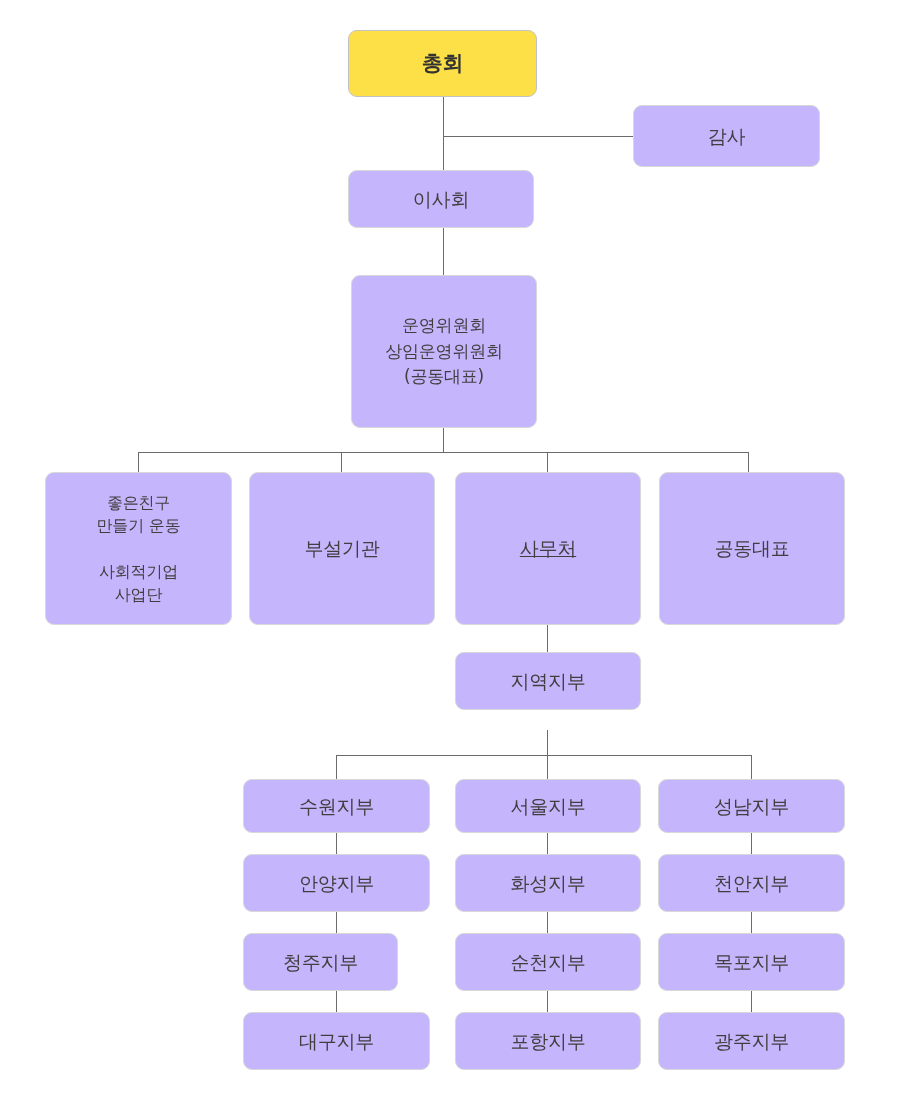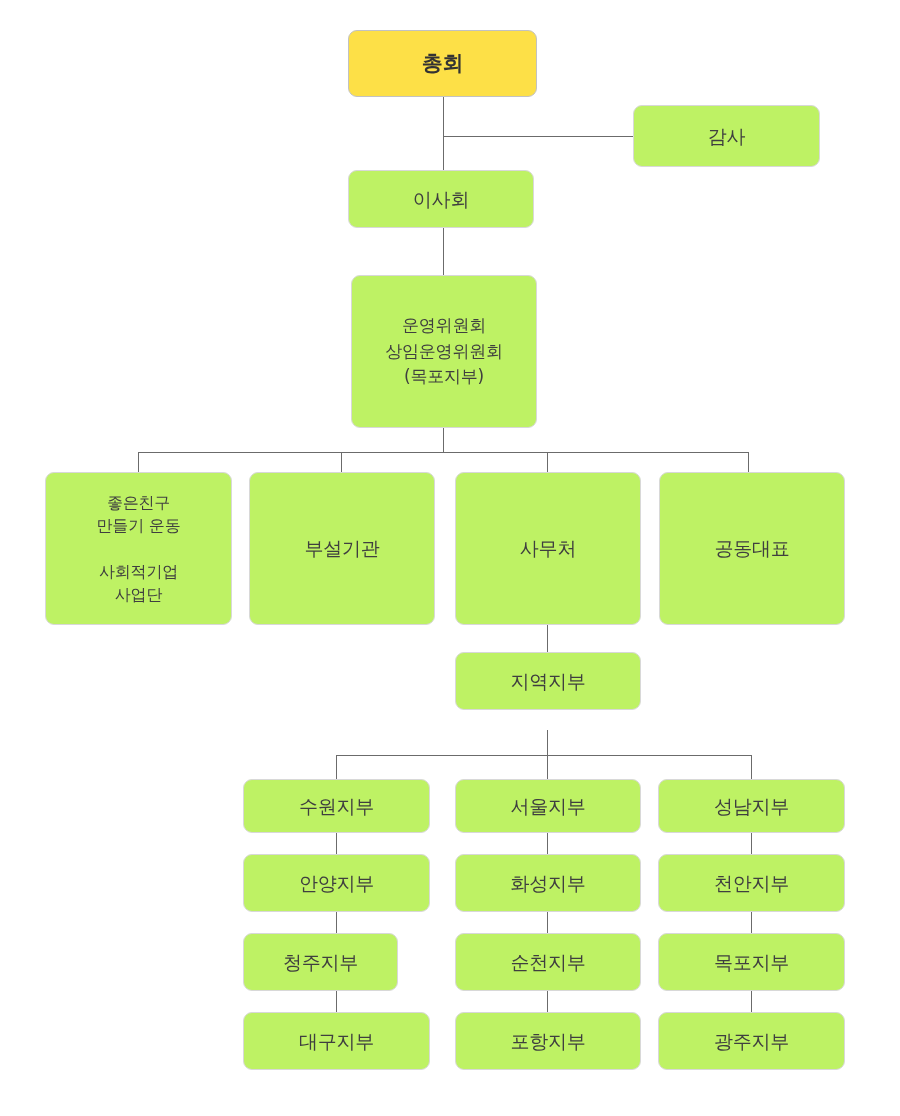"감사" .node { background: #bef264 -> #c4b5fd }
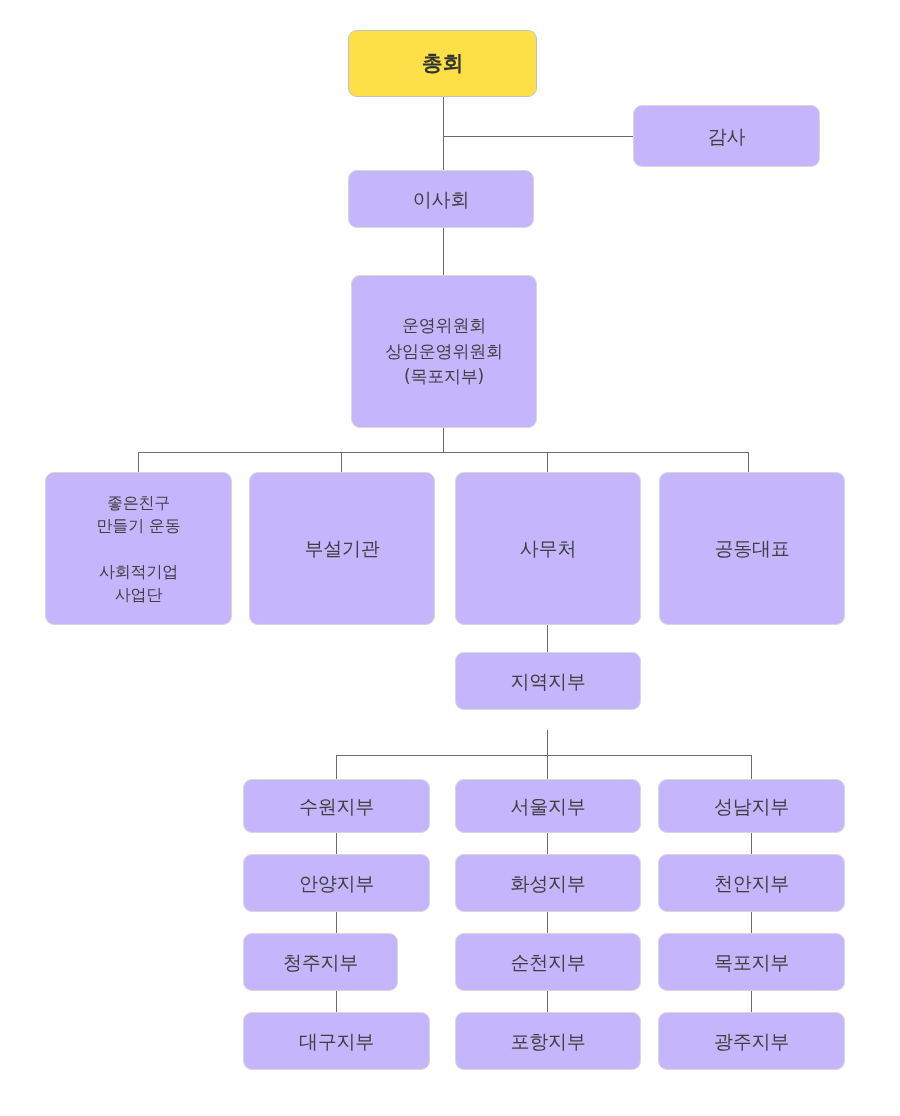"운영위원회" div.node { text: 목포지부 -> 공동대표 }
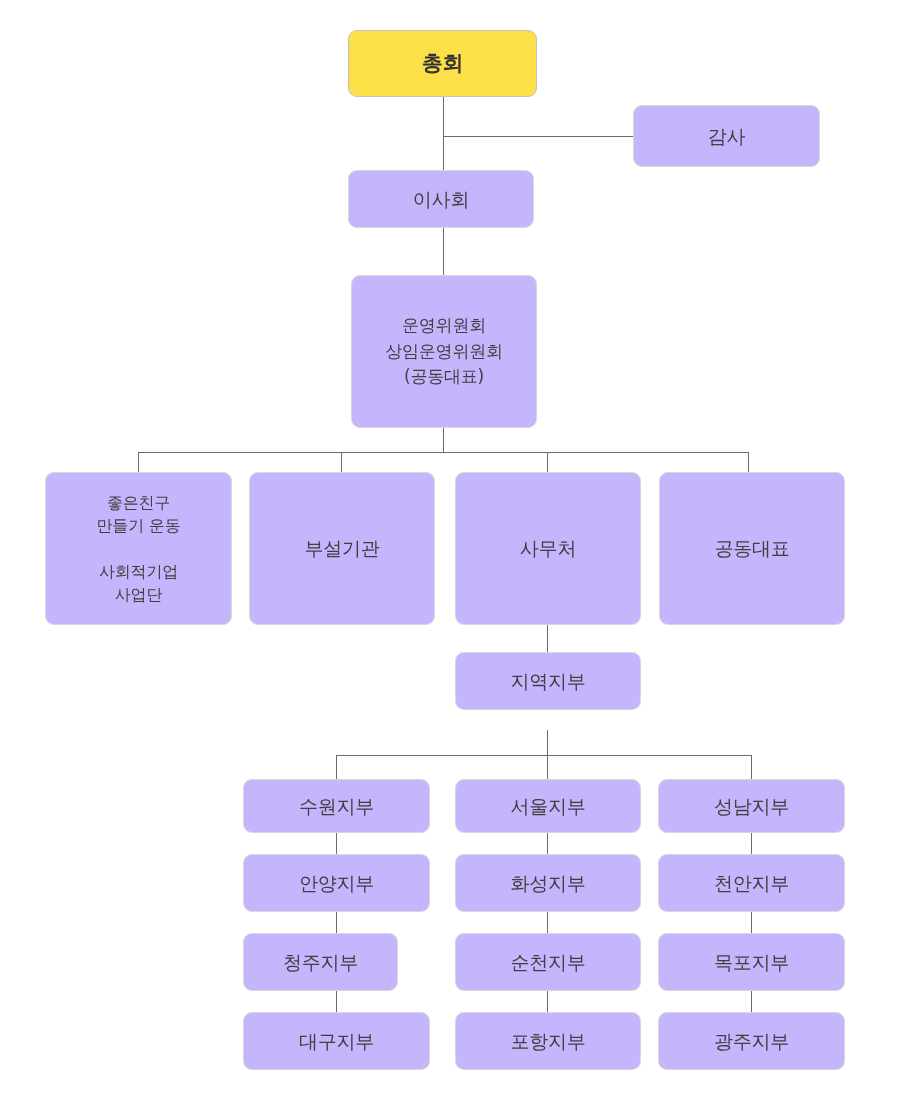"사무처" div.node { text-decoration: none -> underline }
